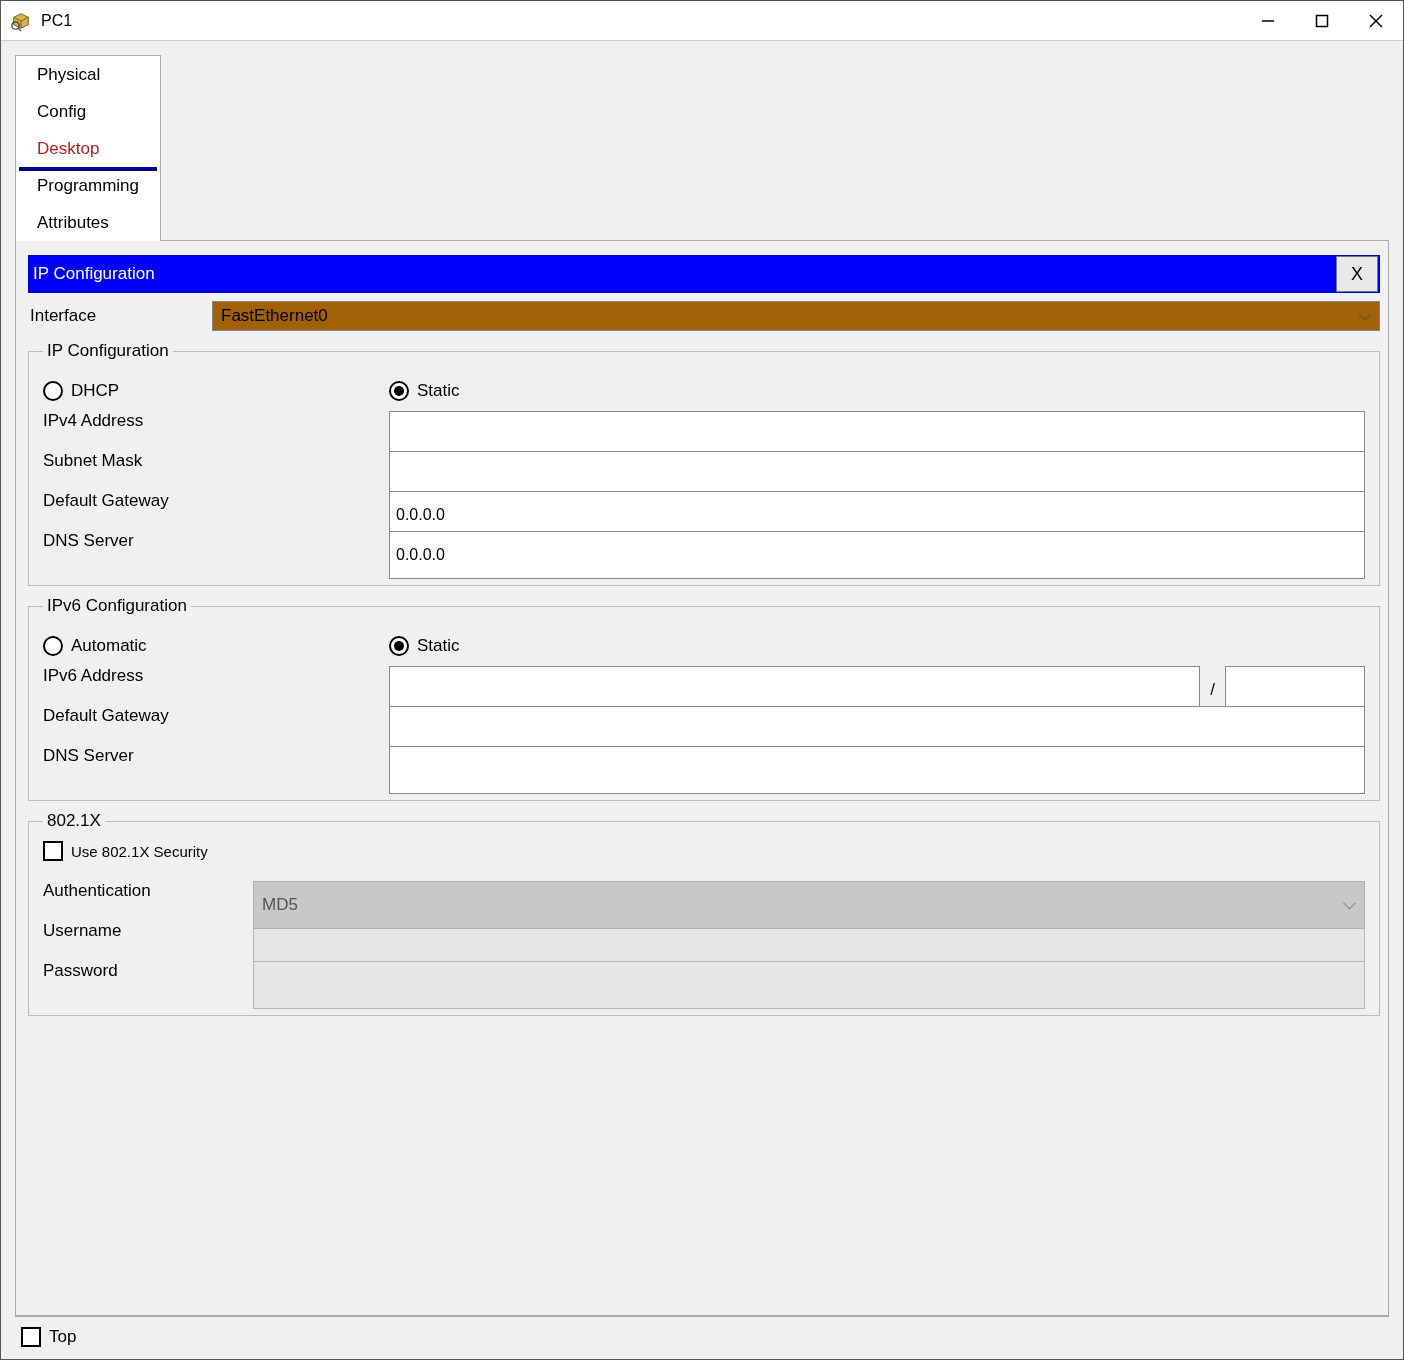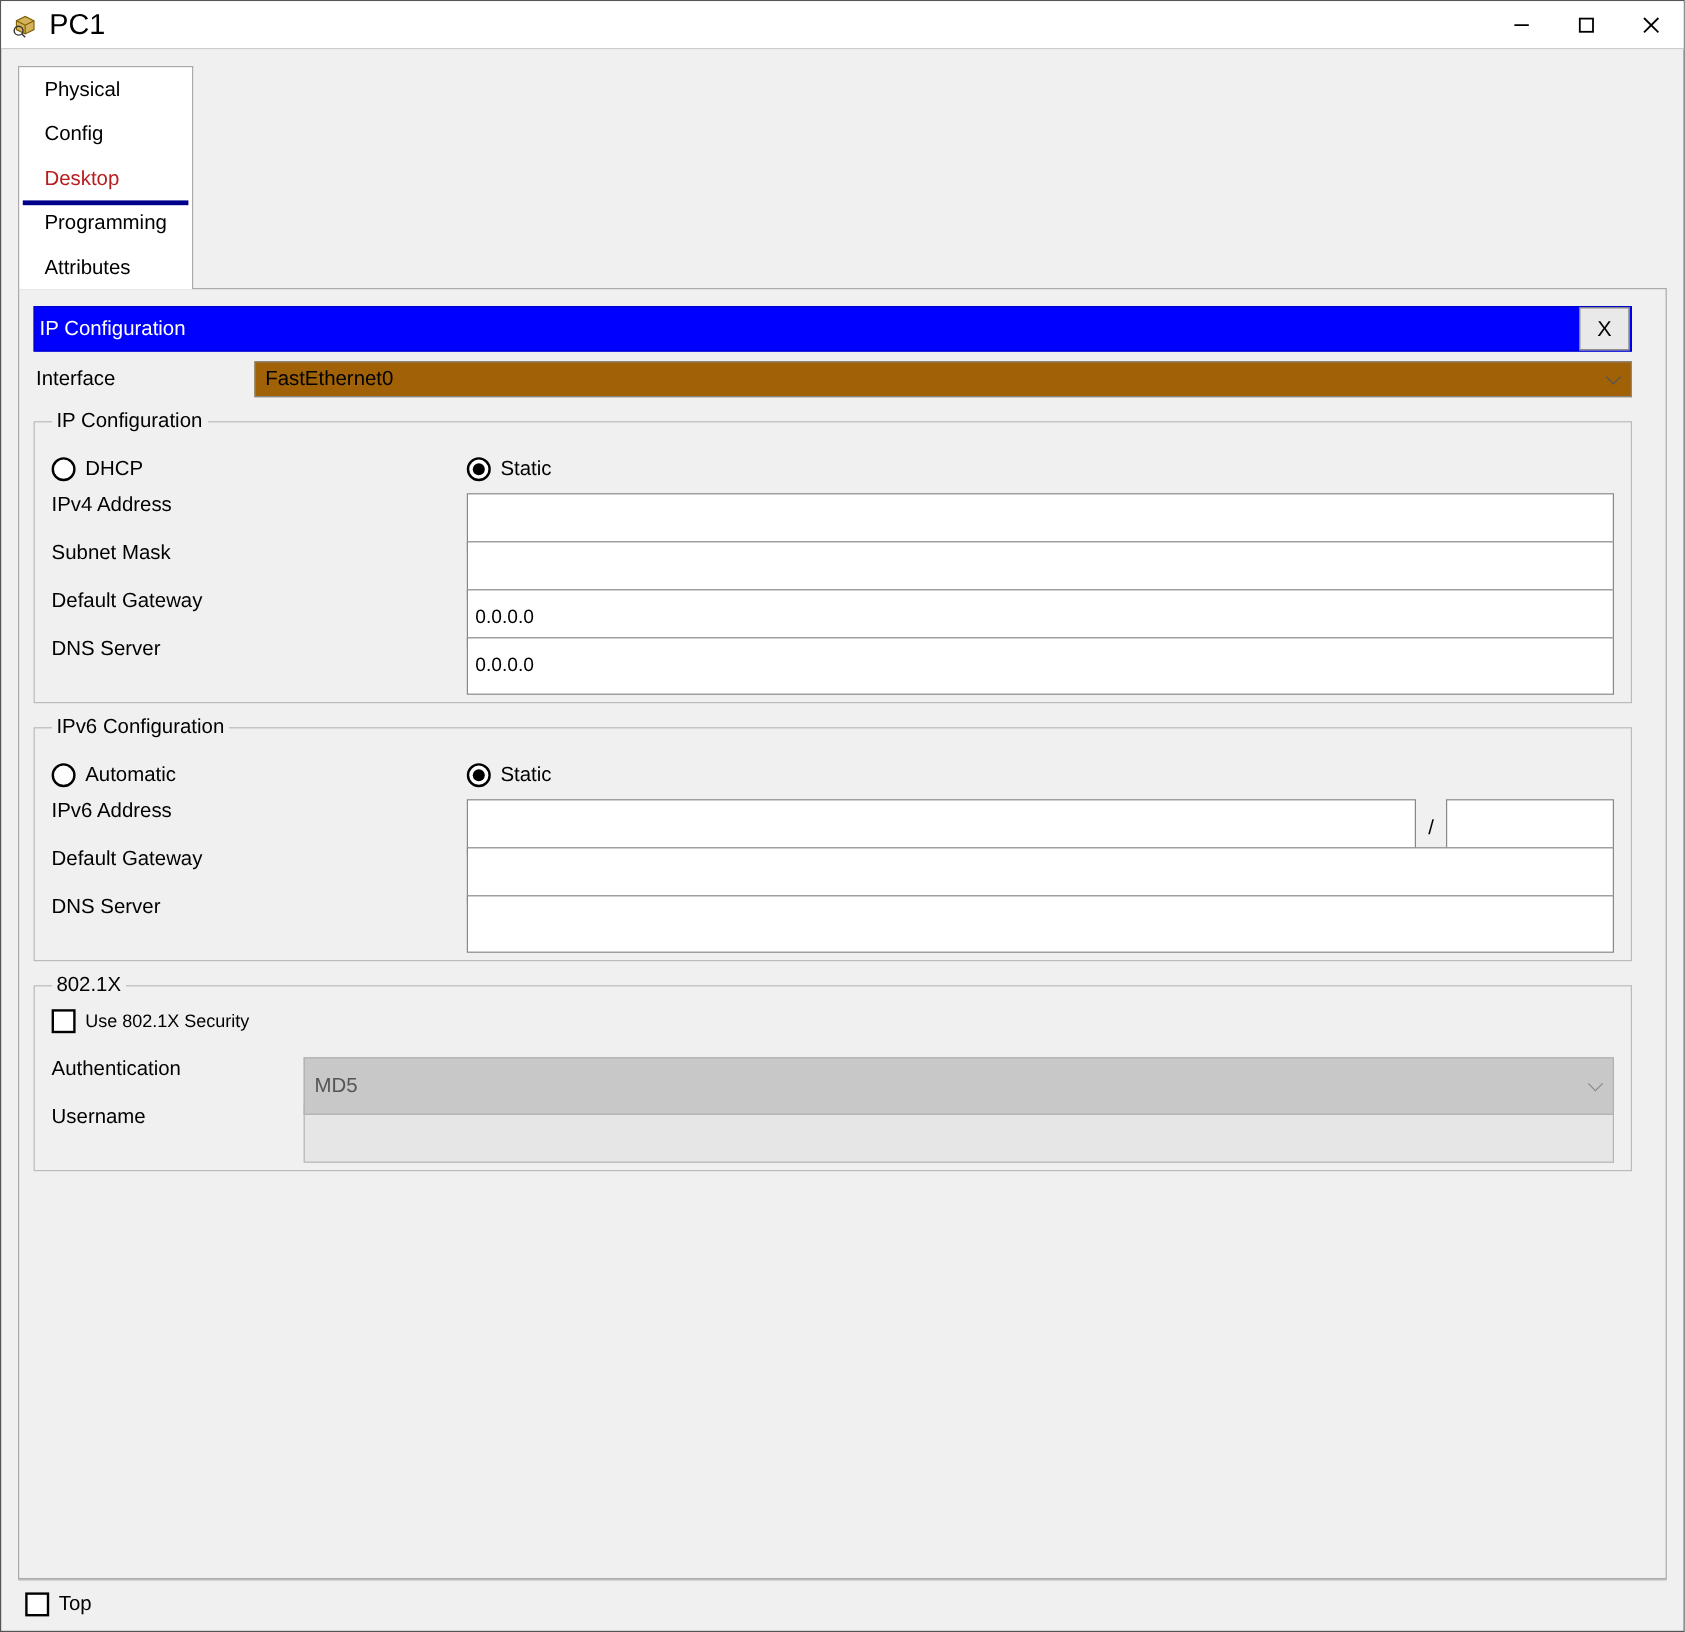"PC1" .titlebar .title { font-size: 24px -> 16px }
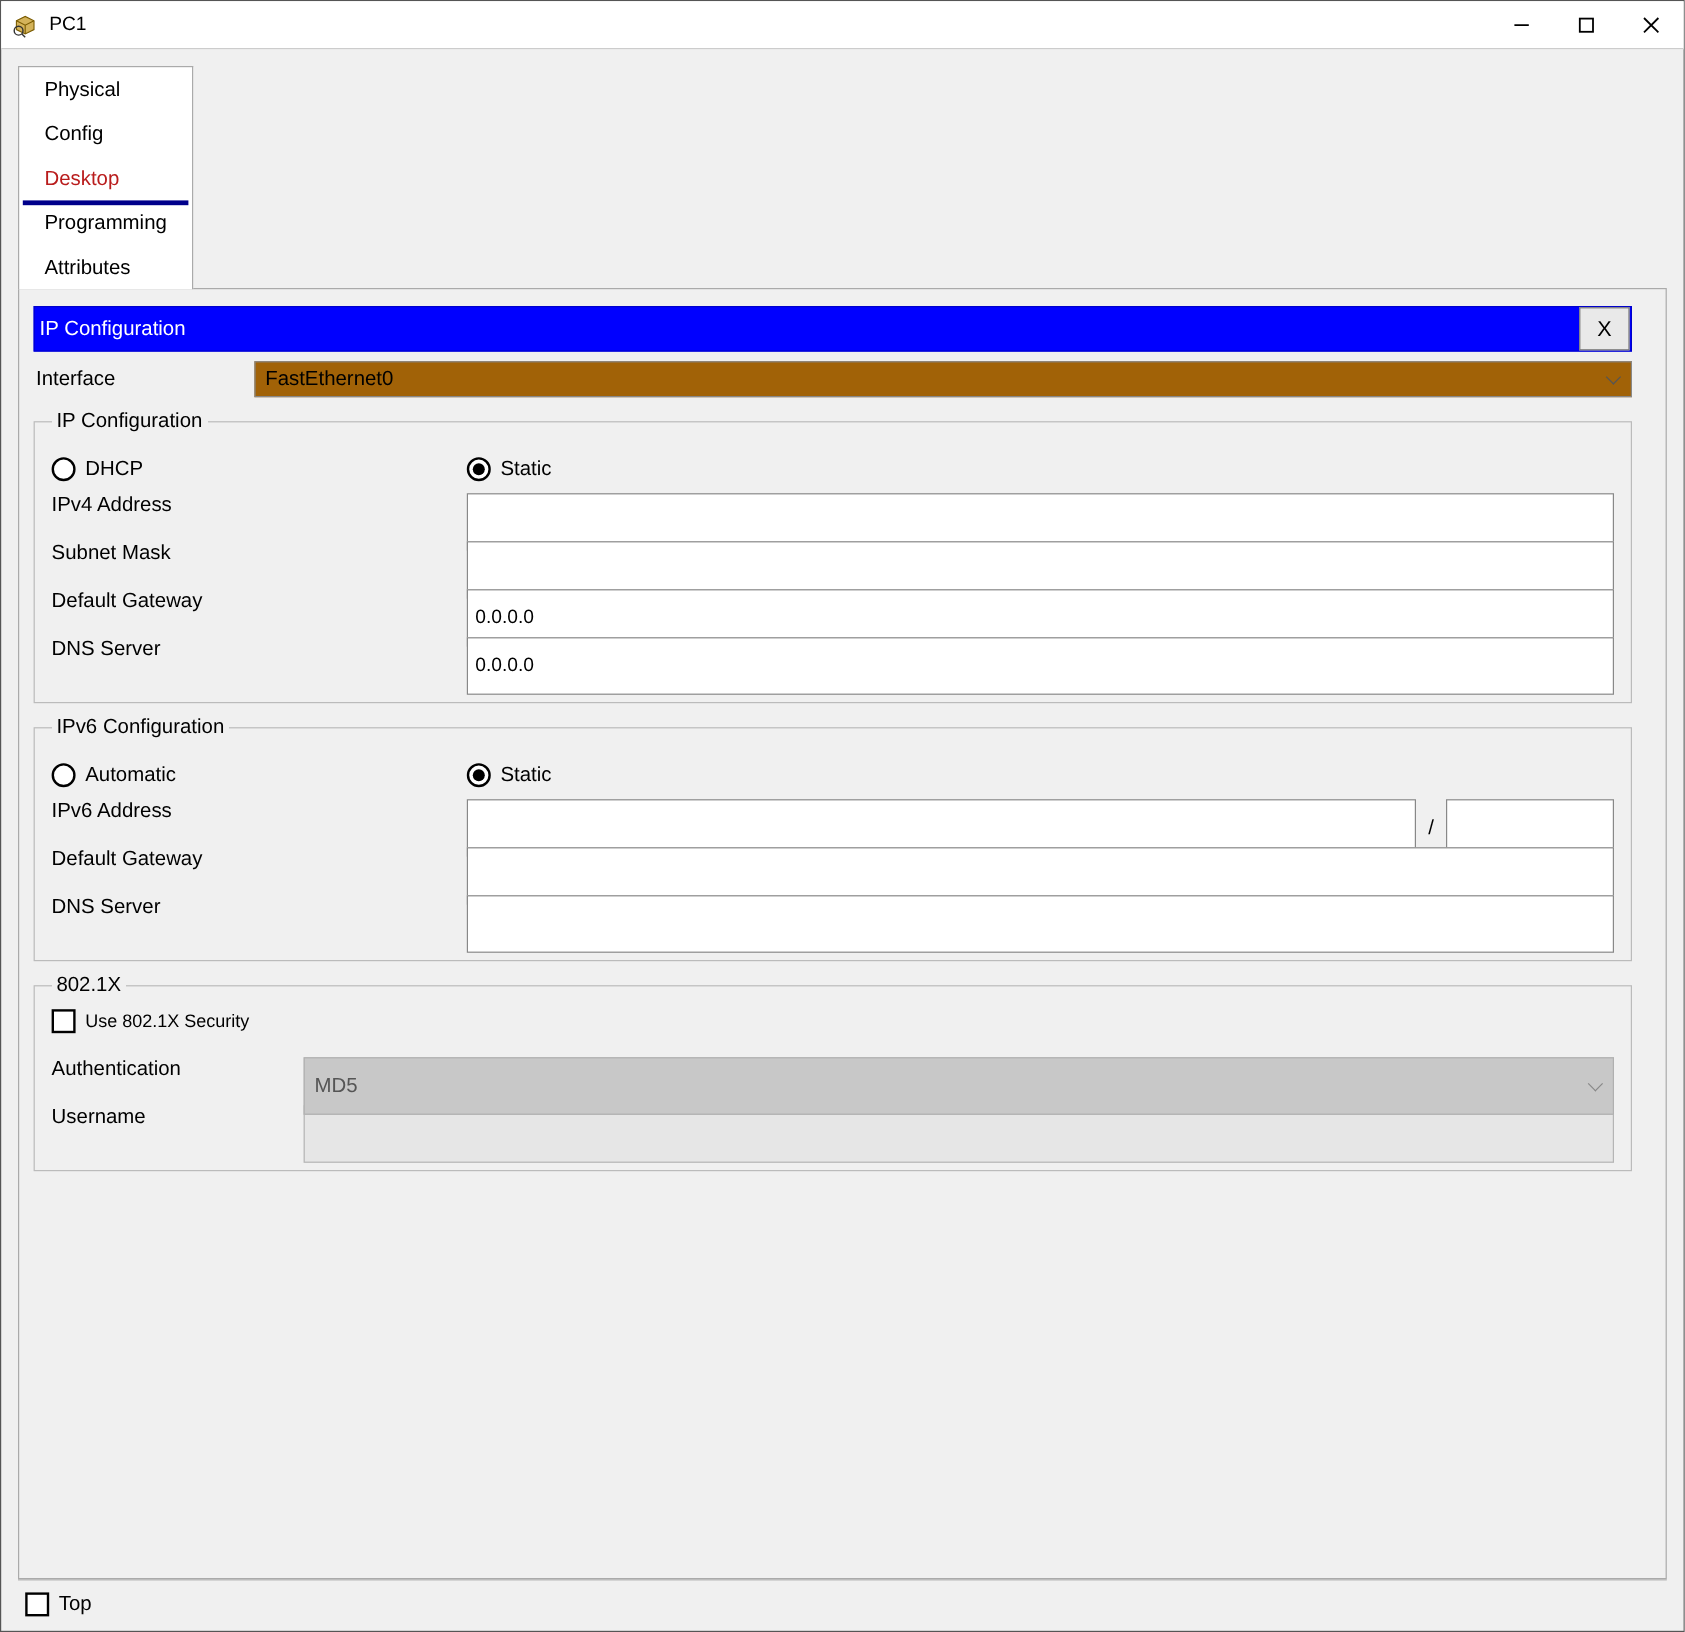"IP Configuration" .panel { padding: 14px 28px 12px 12px -> 14px 8px 12px 12px }
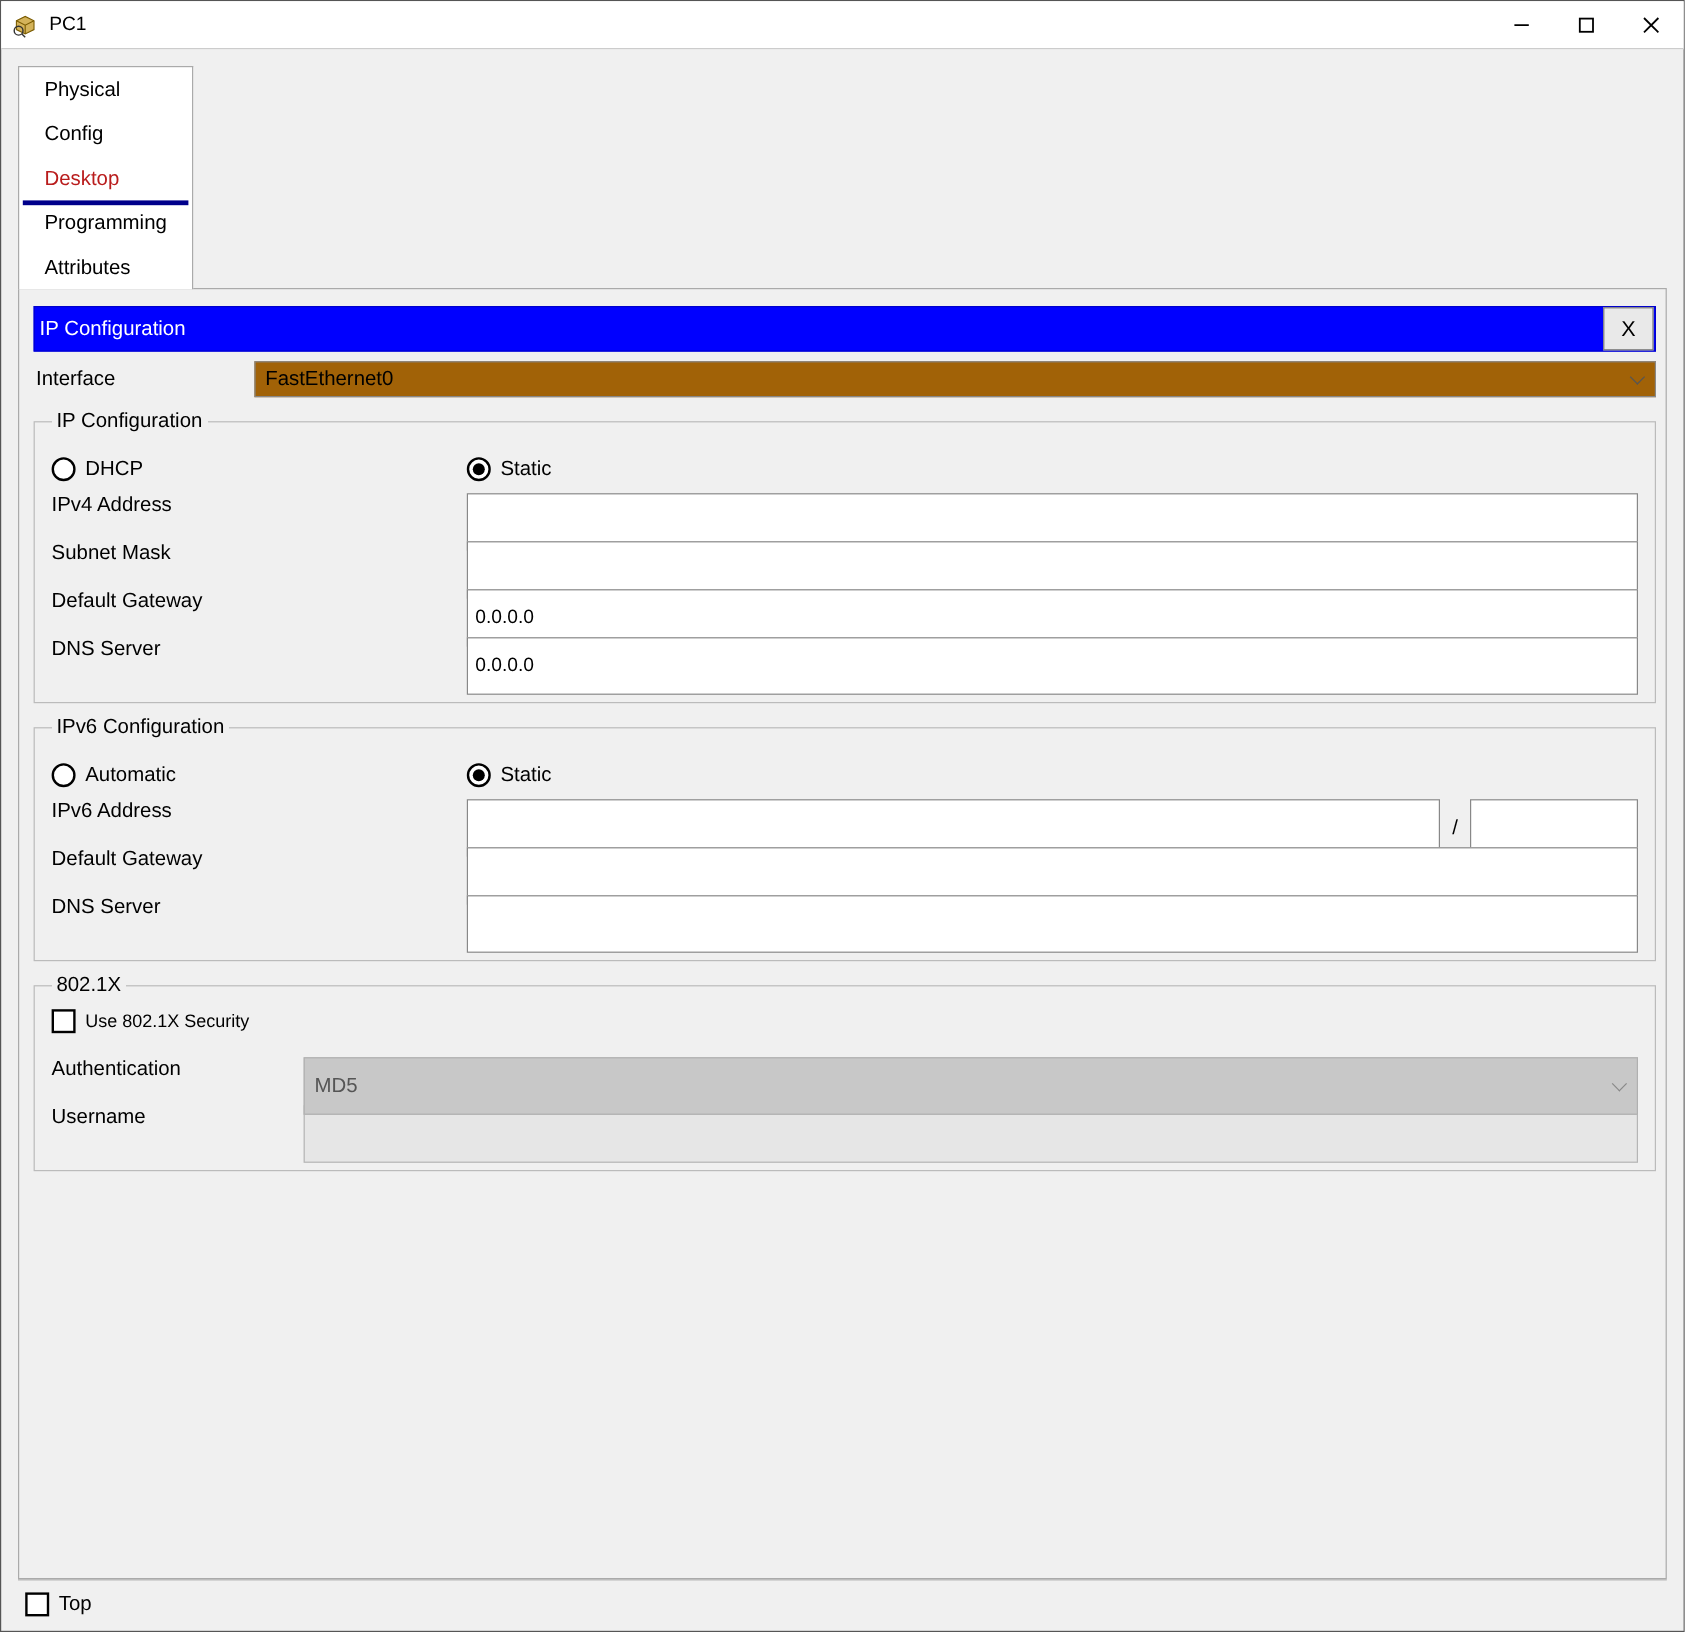"Password" div.row { html: none -> <div> <div>Password</div> <div> <div></div> </div> </div> }
